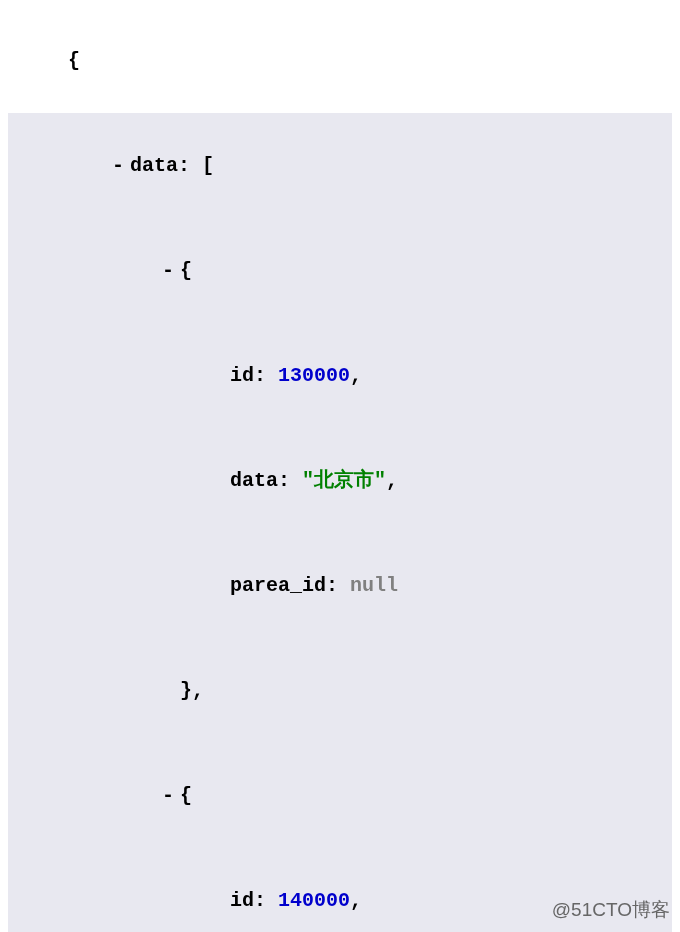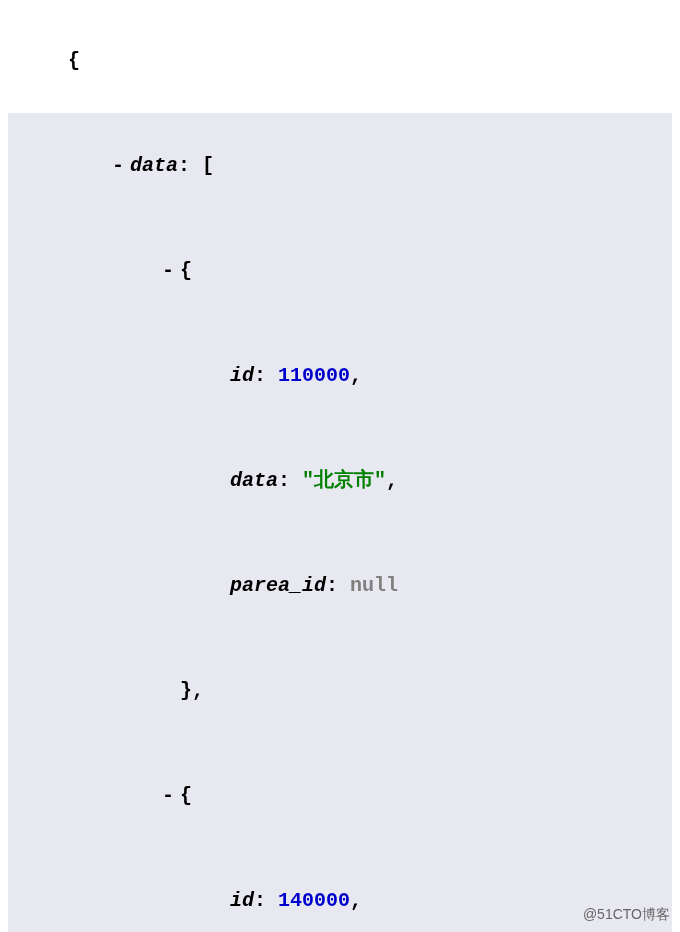"data" .key { font-style: italic -> none }
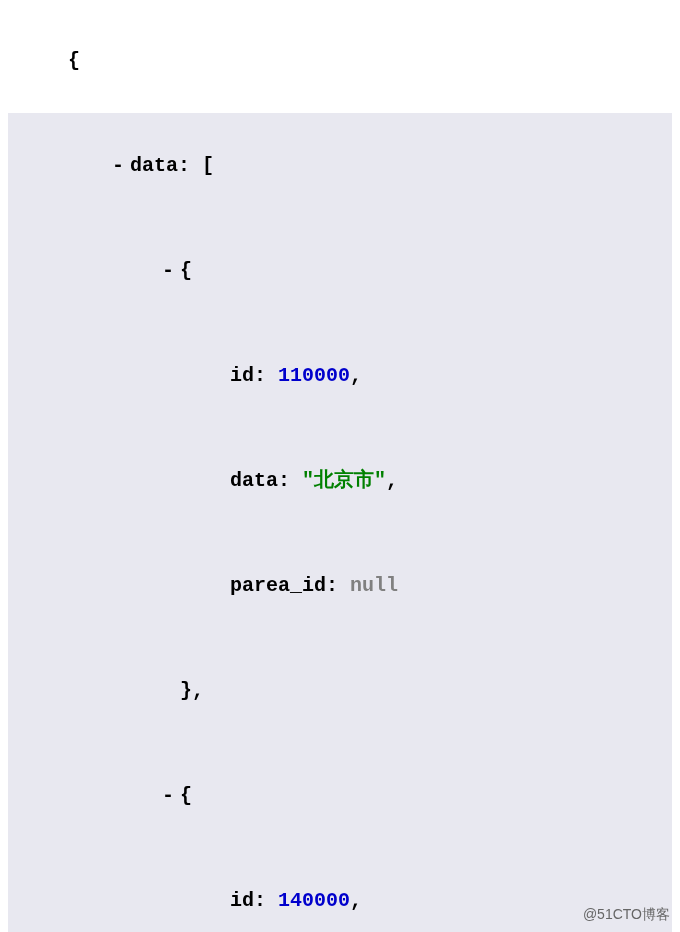"110000" span.number { text: 110000 -> 130000 }
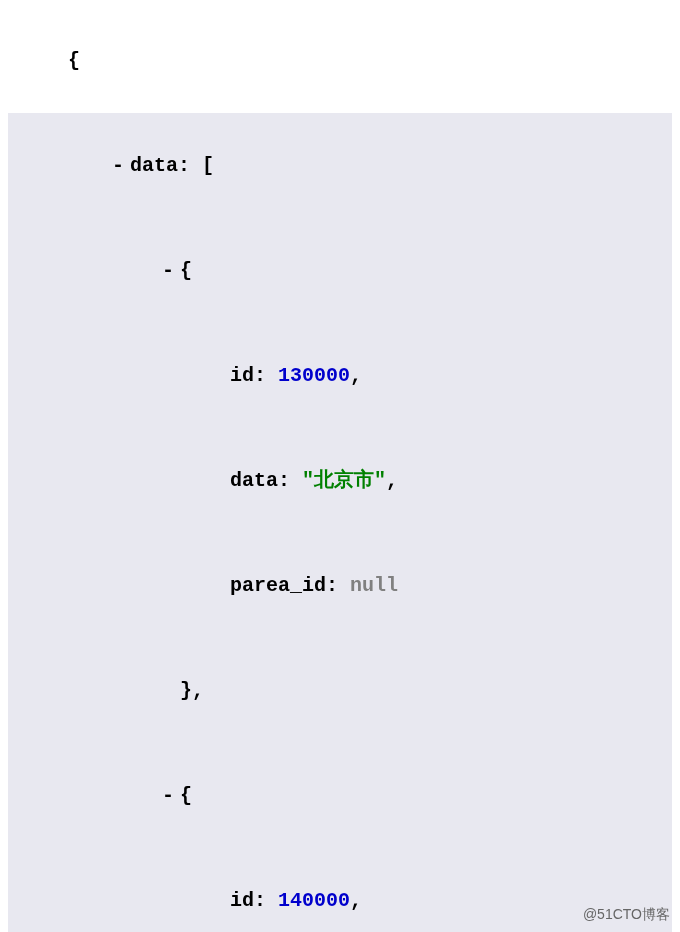"@51CTO博客" .watermark { font-size: 14px -> 19px }
